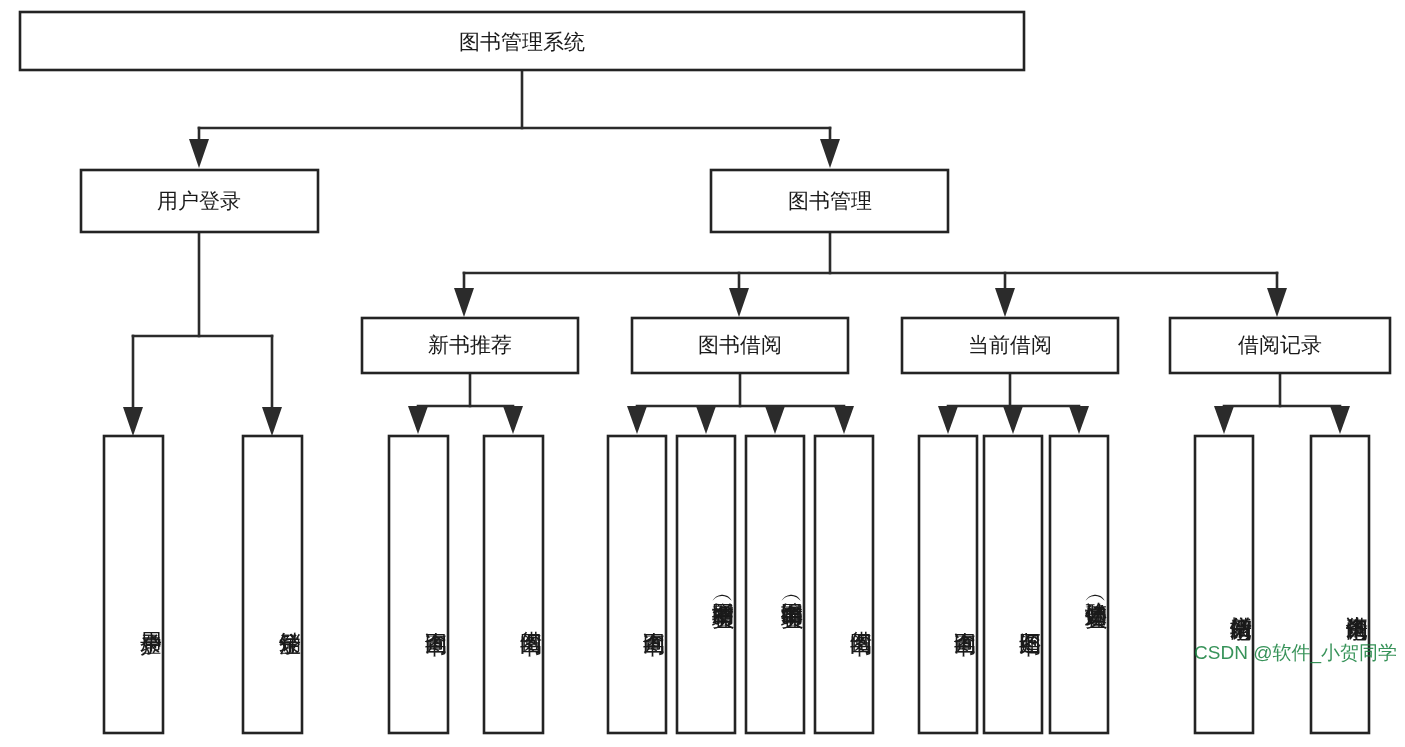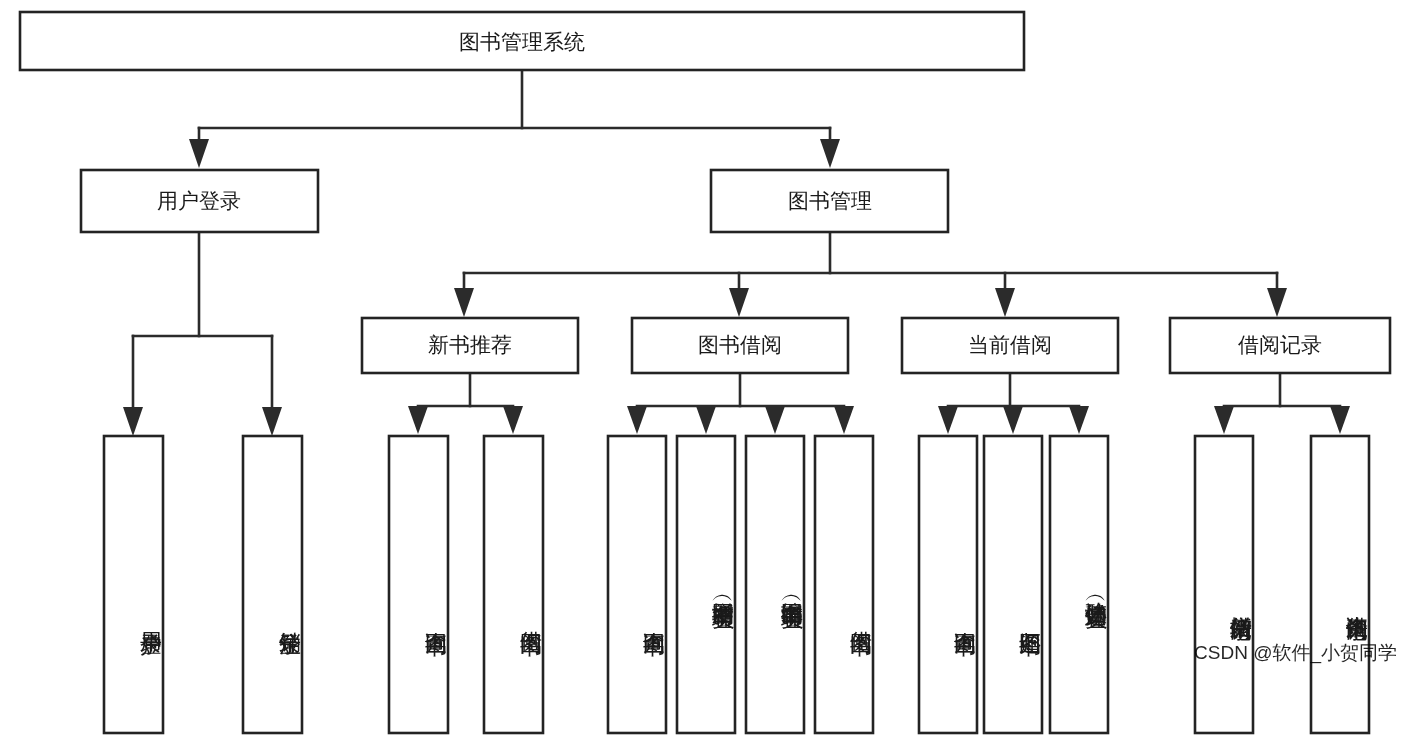"CSDN @软件_小贺同学" .watermark { color: #000000 -> #15803d }
